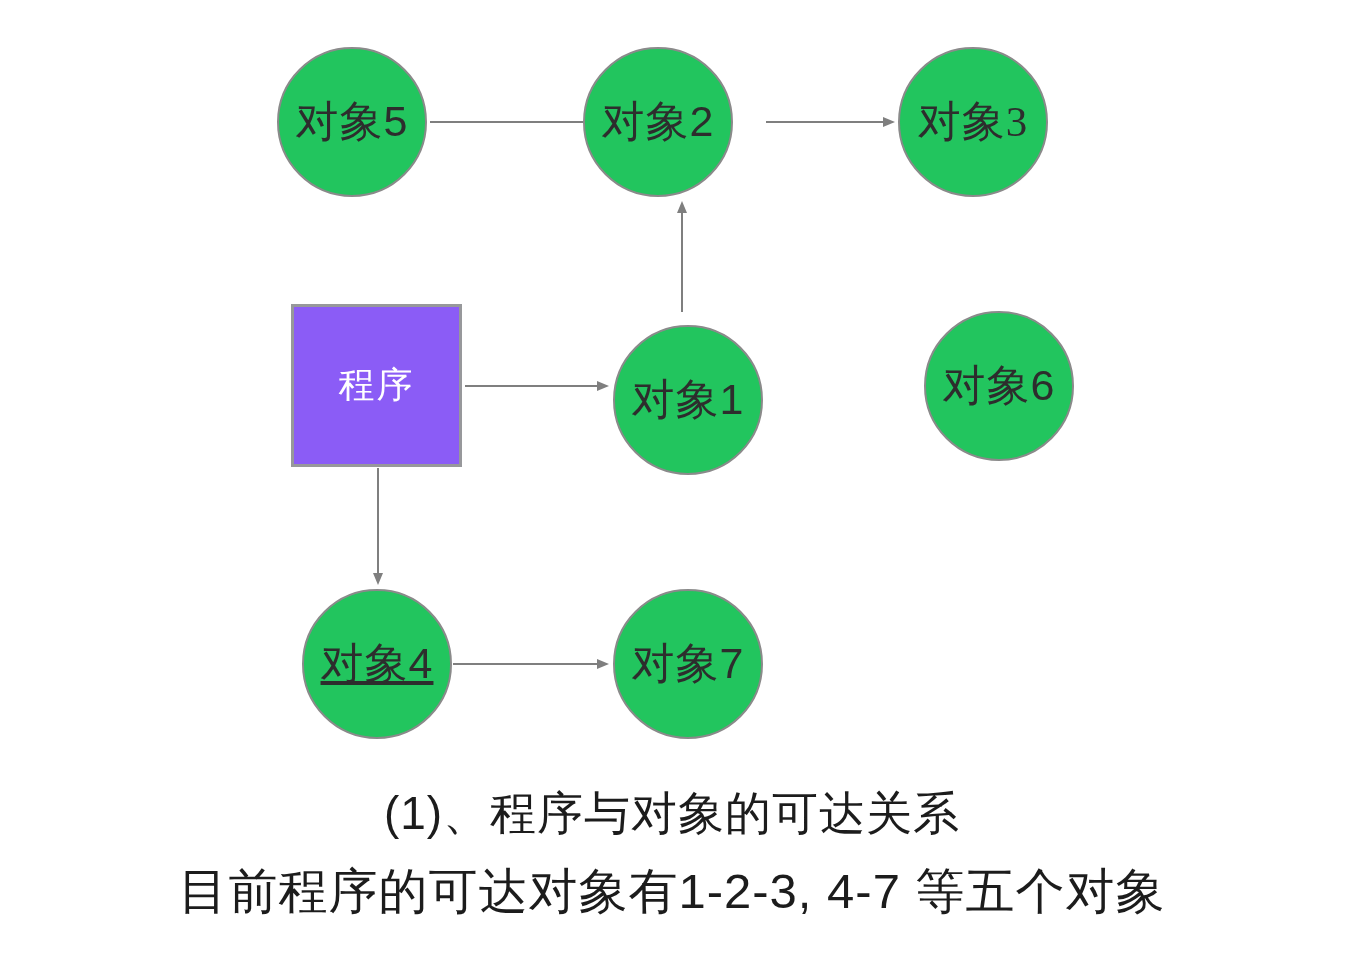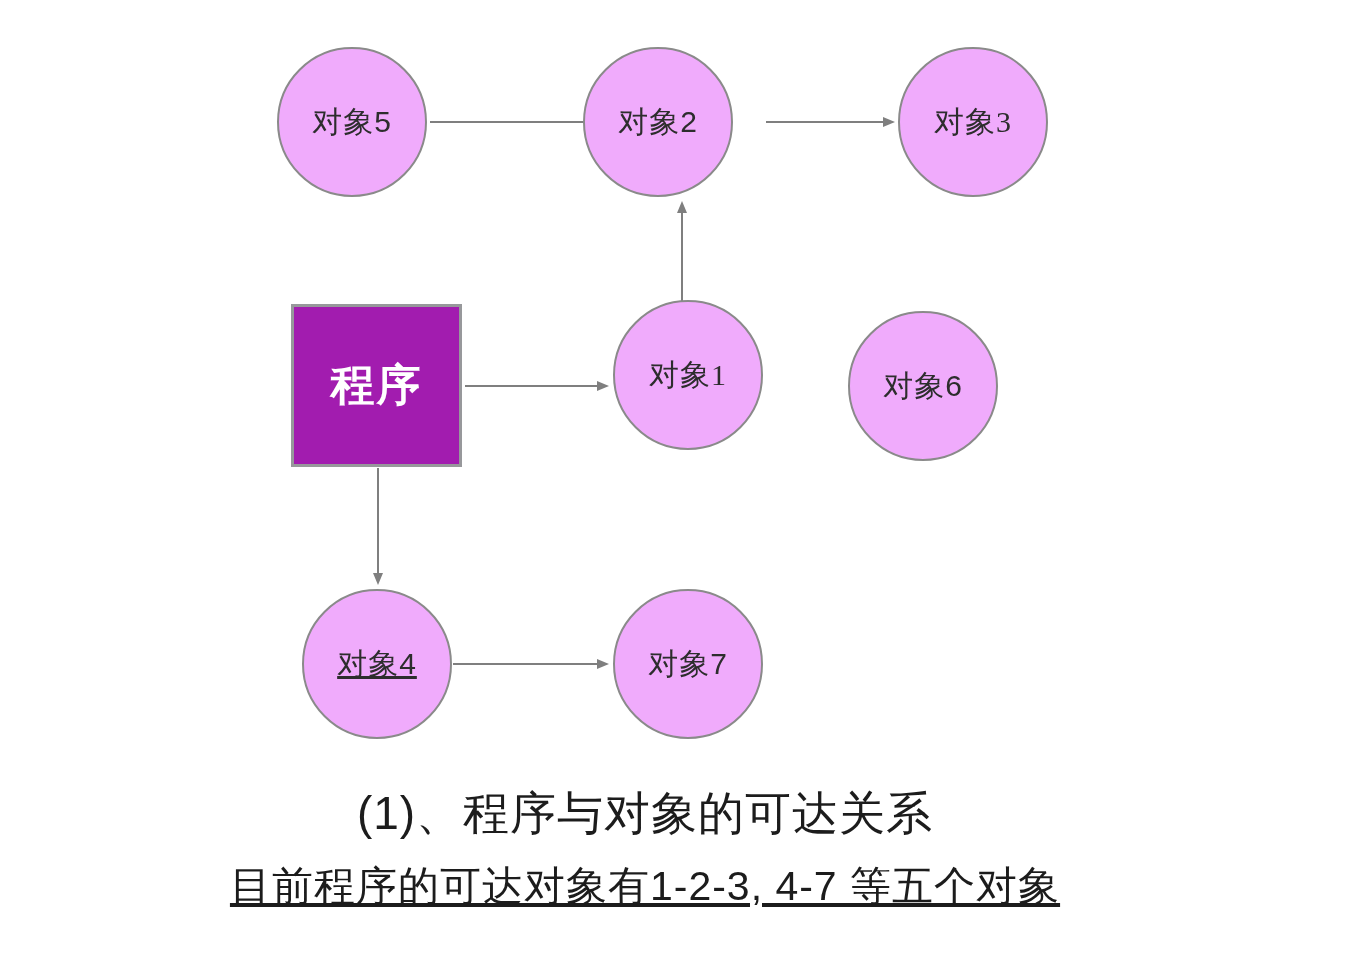"对象5" .node-circle { background: #f0abfc -> #22c55e; font-size: 30px -> 43px }
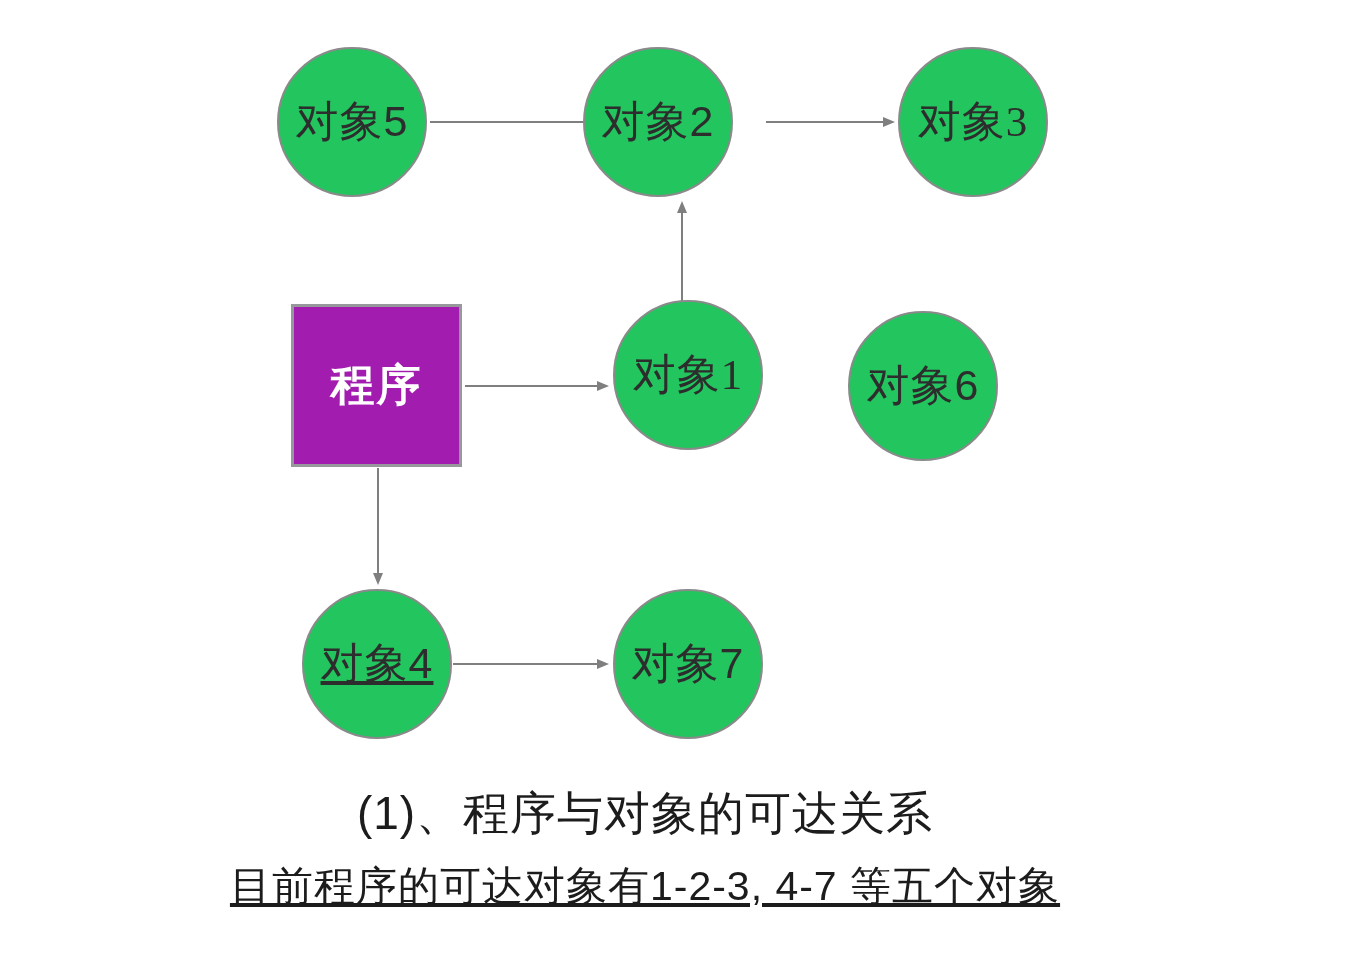"程序" .program-box { background: #a21caf -> #8b5cf6; font-size: 44px -> 36px; font-weight: bold -> normal }
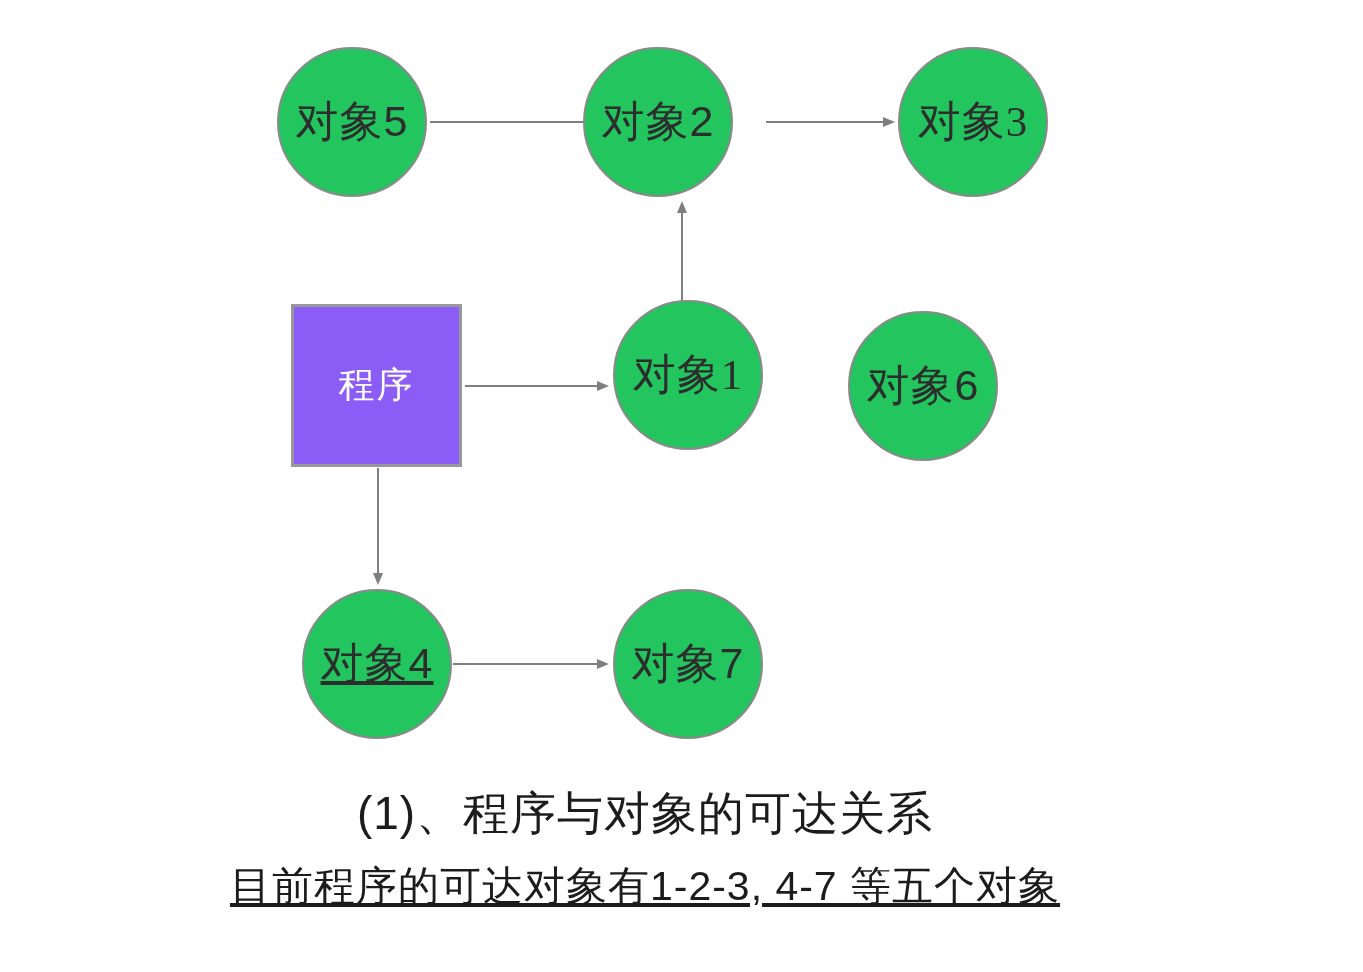"对象1" div.node-circle { font-family: Liberation Serif, serif -> none; top: 300px -> 325px }
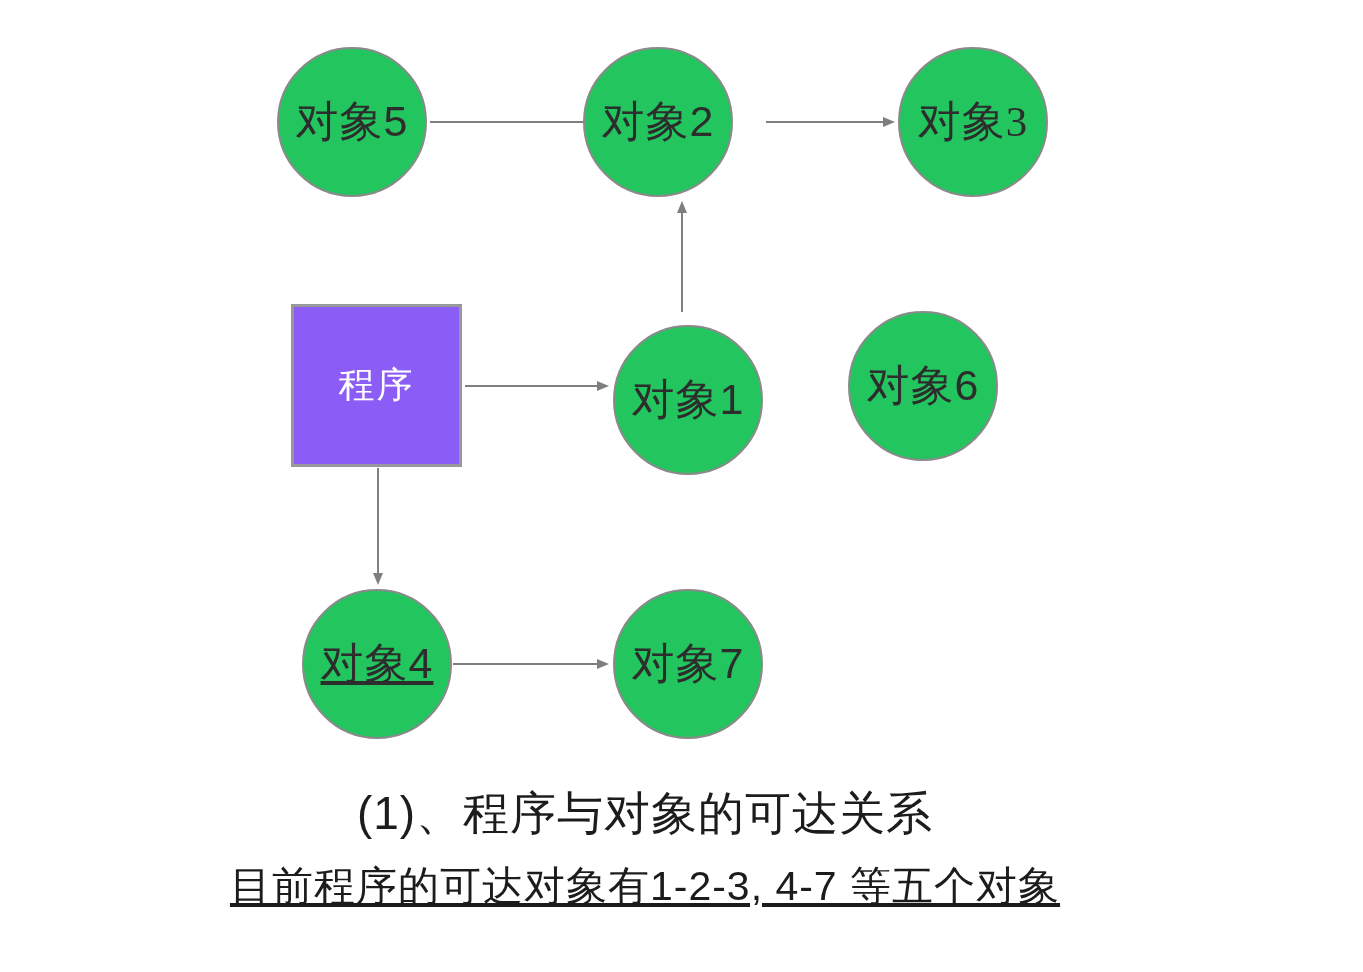"对象6" div.node-circle { left: 848px -> 924px }
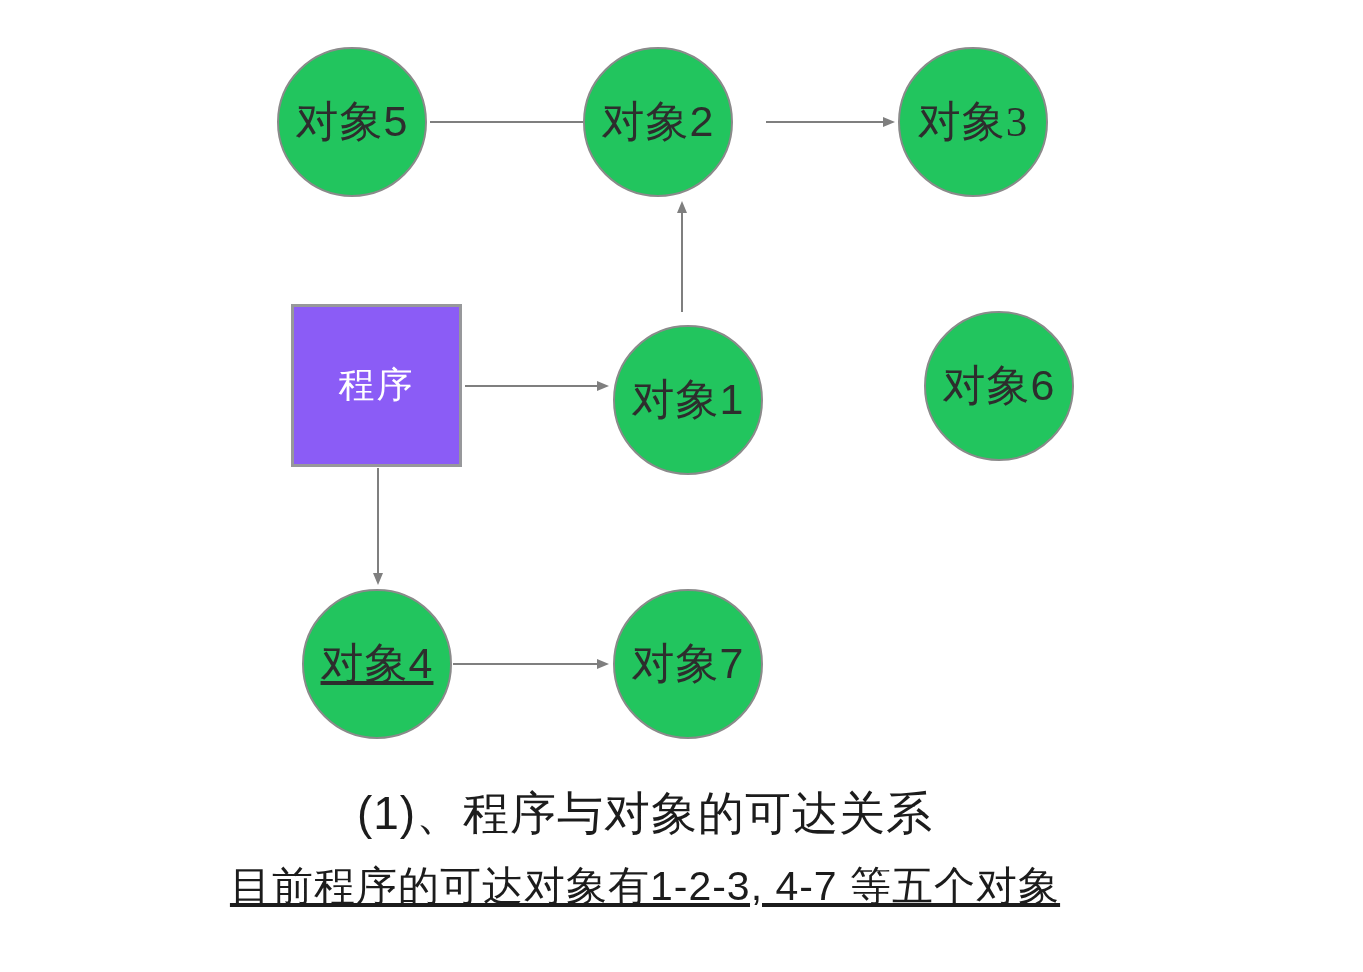"(1)、程序与对象的可达关系" .caption { padding-left: none -> 27px }
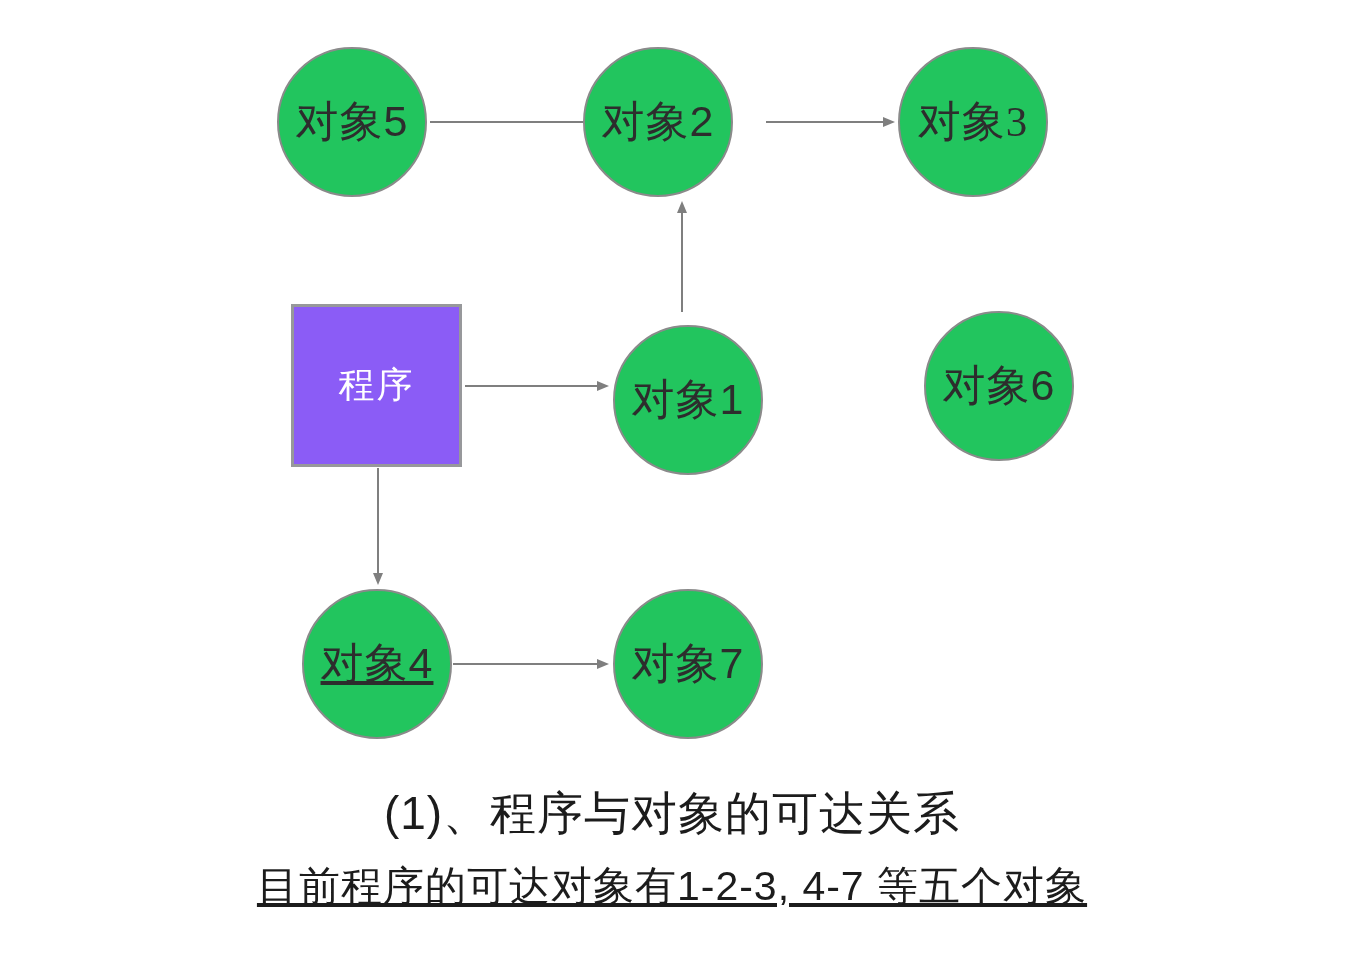"目前程序的可达对象有1-2-3, 4-7 等五个对象" .caption-line2 { font-size: 41px -> 49px; text-decoration: underline -> none }
